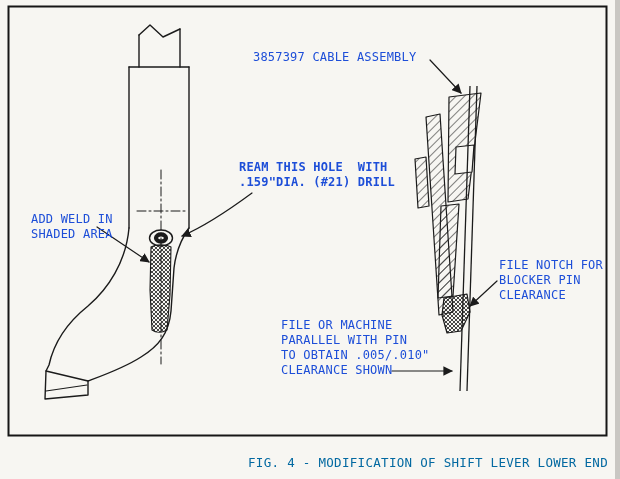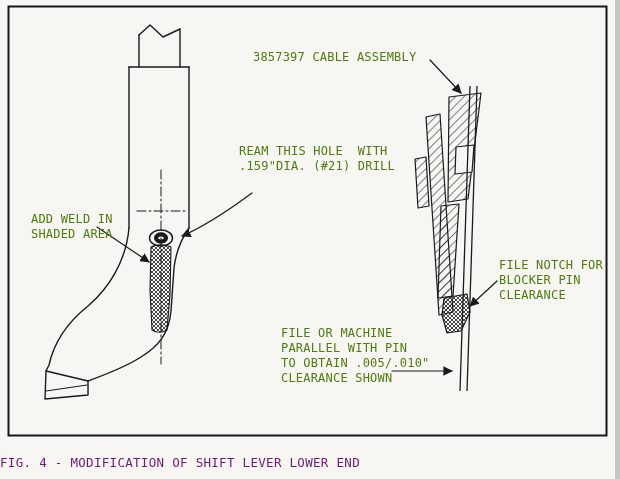"3857397 CABLE ASSEMBLY" .lbl { color: #4d7c0f -> #1d4ed8 }
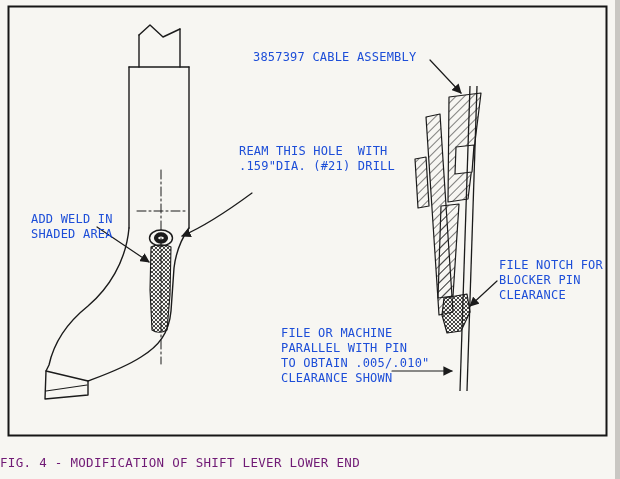"REAM THIS HOLE WITH" div.lbl { font-weight: none -> bold; top: 144px -> 160px }
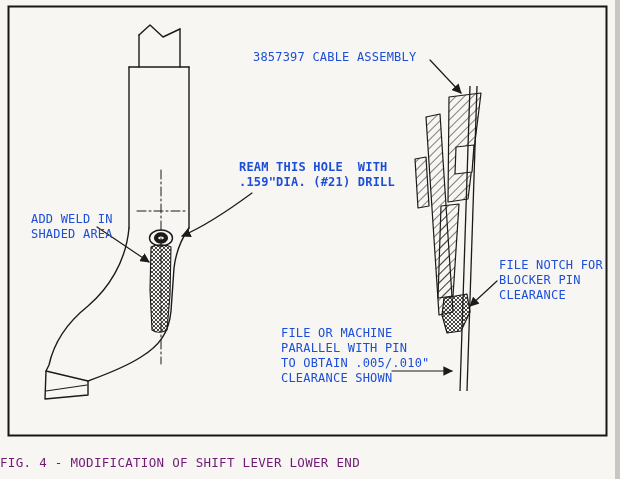"FILE OR MACHINE" div.lbl { top: 326px -> 318px }
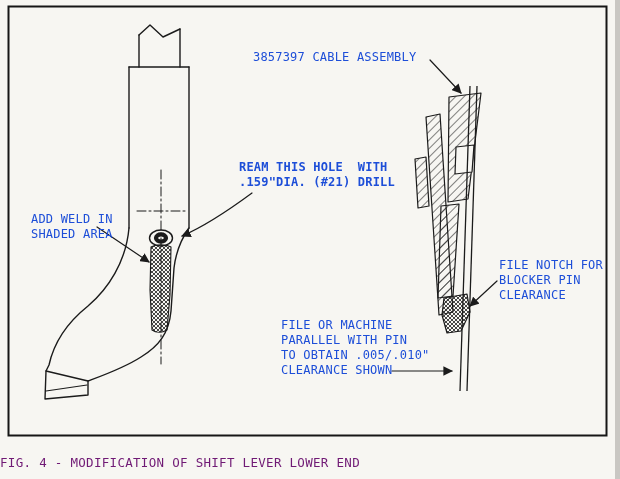"FIG. 4 - MODIFICATION OF" .caption { color: #701a75 -> #0369a1; text-align: left -> right }
